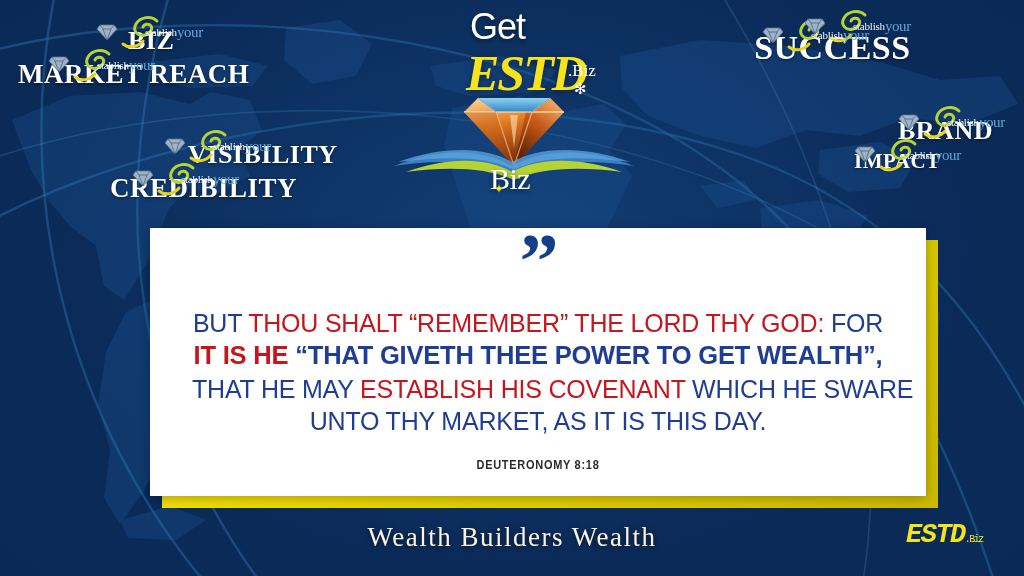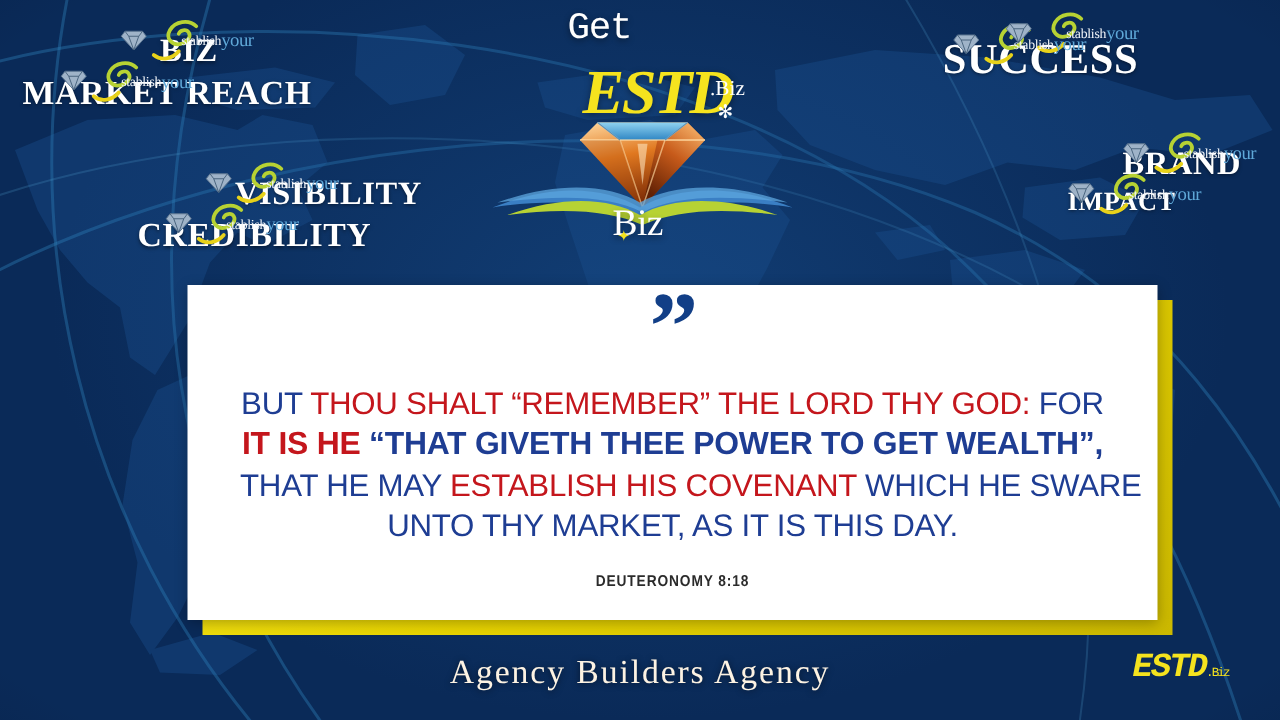"Get" .get-word { font-family: Liberation Mono, monospace -> Liberation Sans, sans-serif; font-size: 30px -> 36px; left: 56px -> 72px }
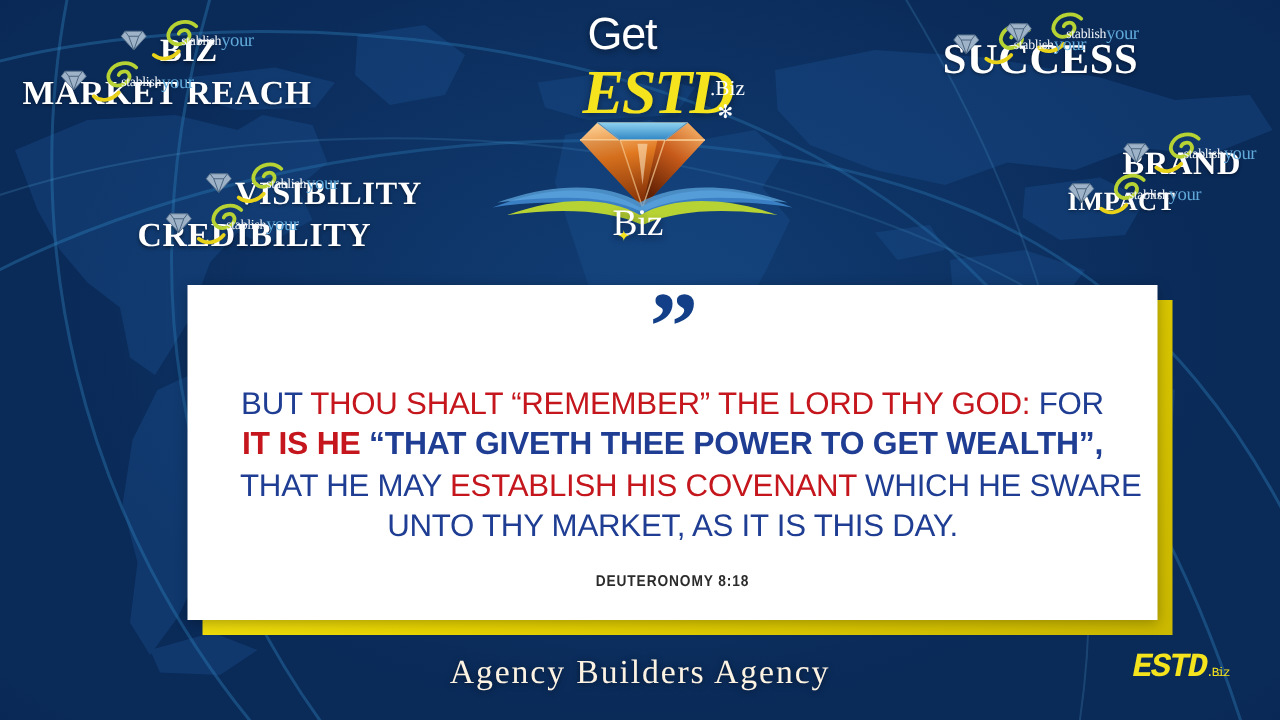"Agency Builders Agency" div { text: Agency Builders Agency -> Wealth Builders Wealth }
